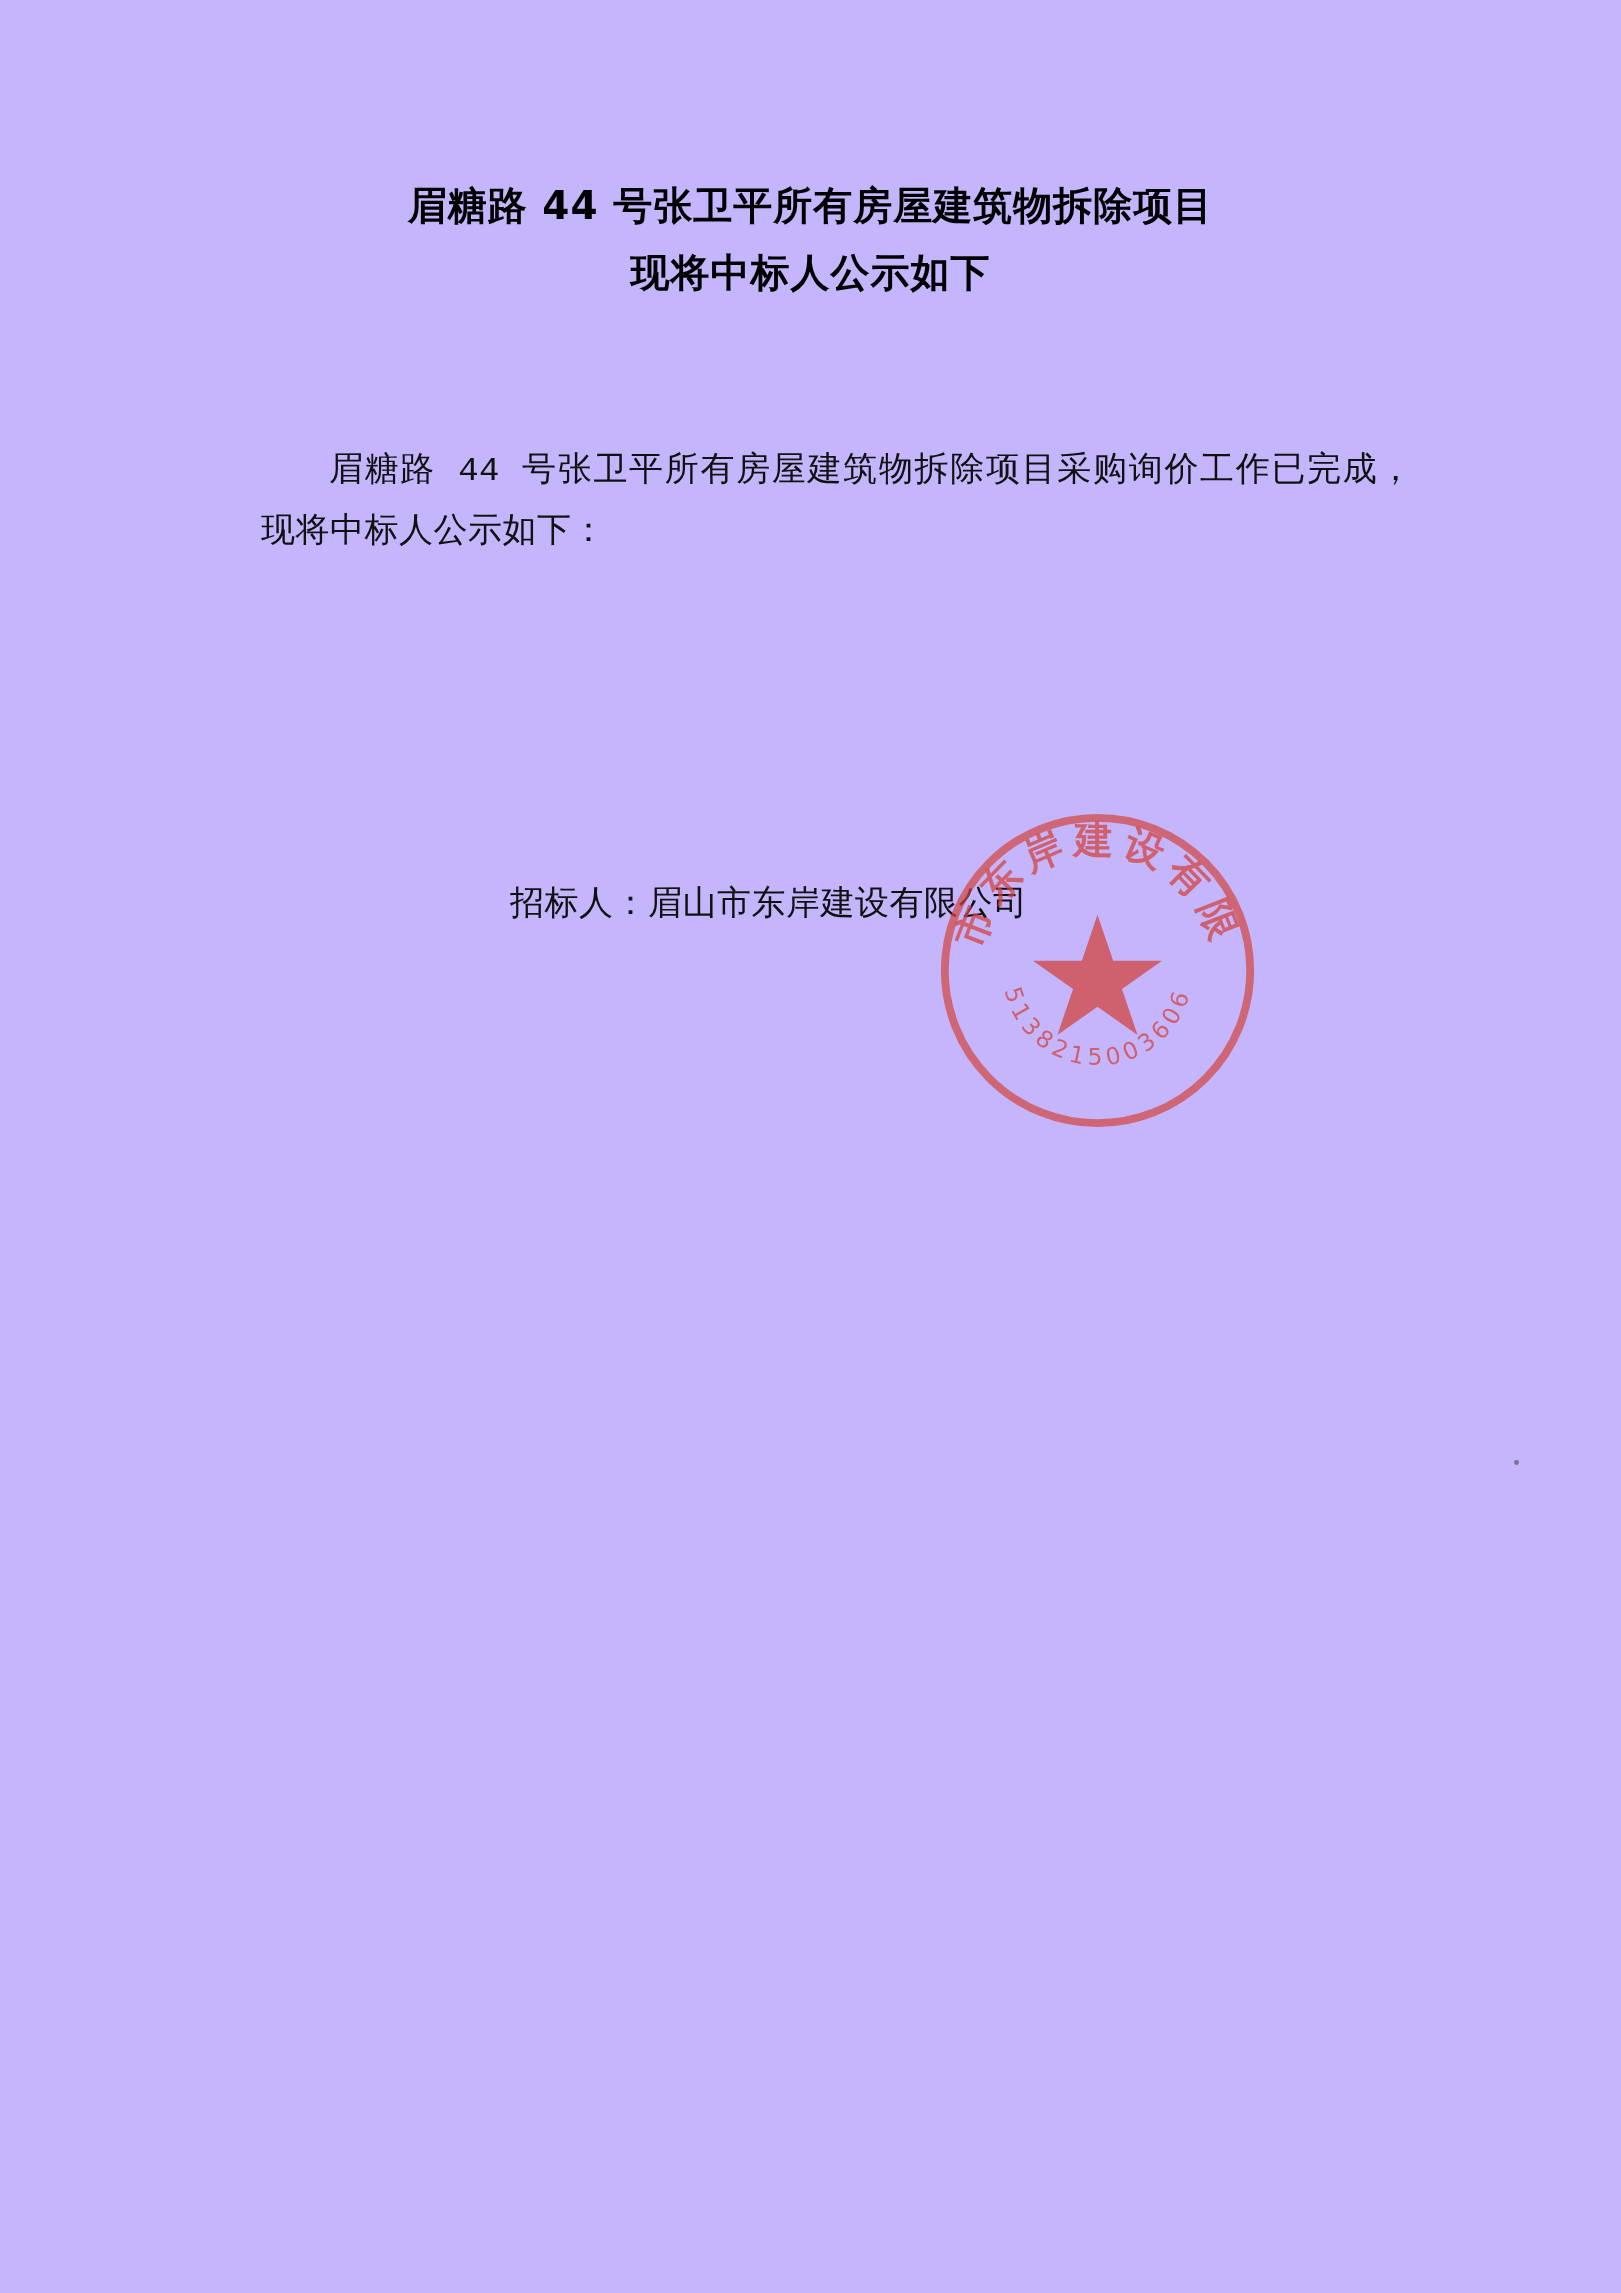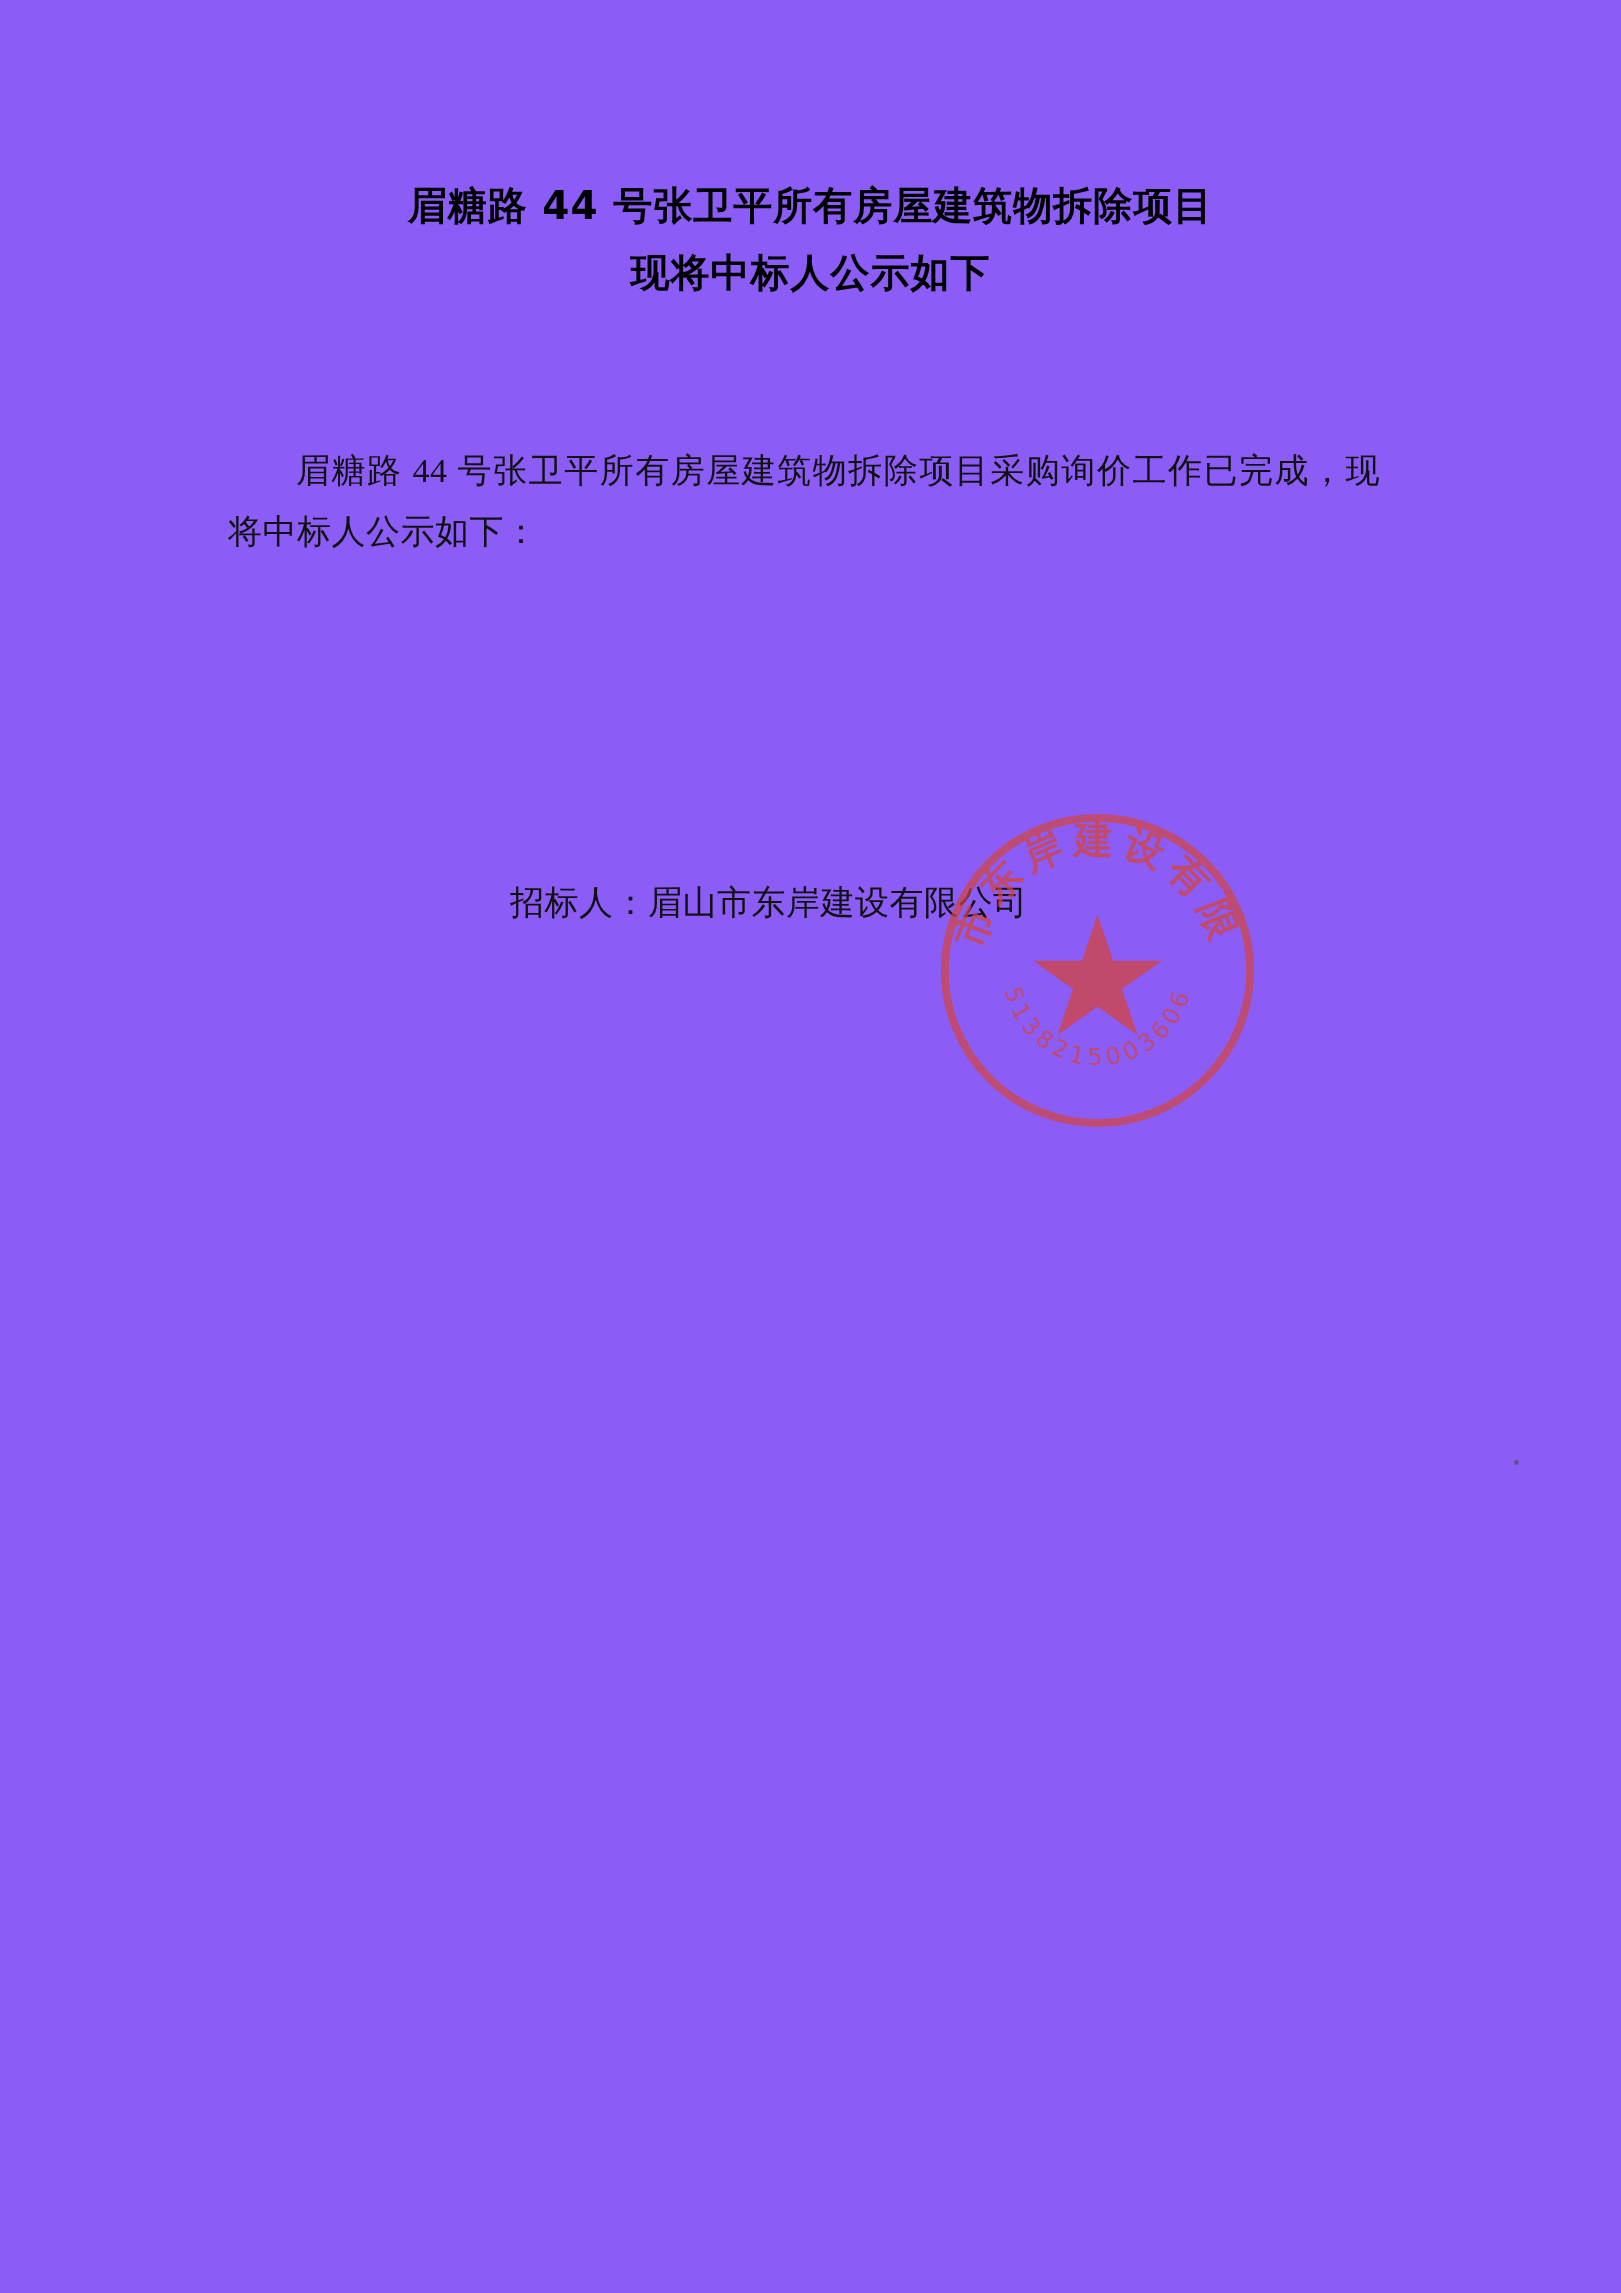"眉糖路 44 号张卫平所有房屋建筑物拆除项目" .page { background: #8b5cf6 -> #c4b5fd }
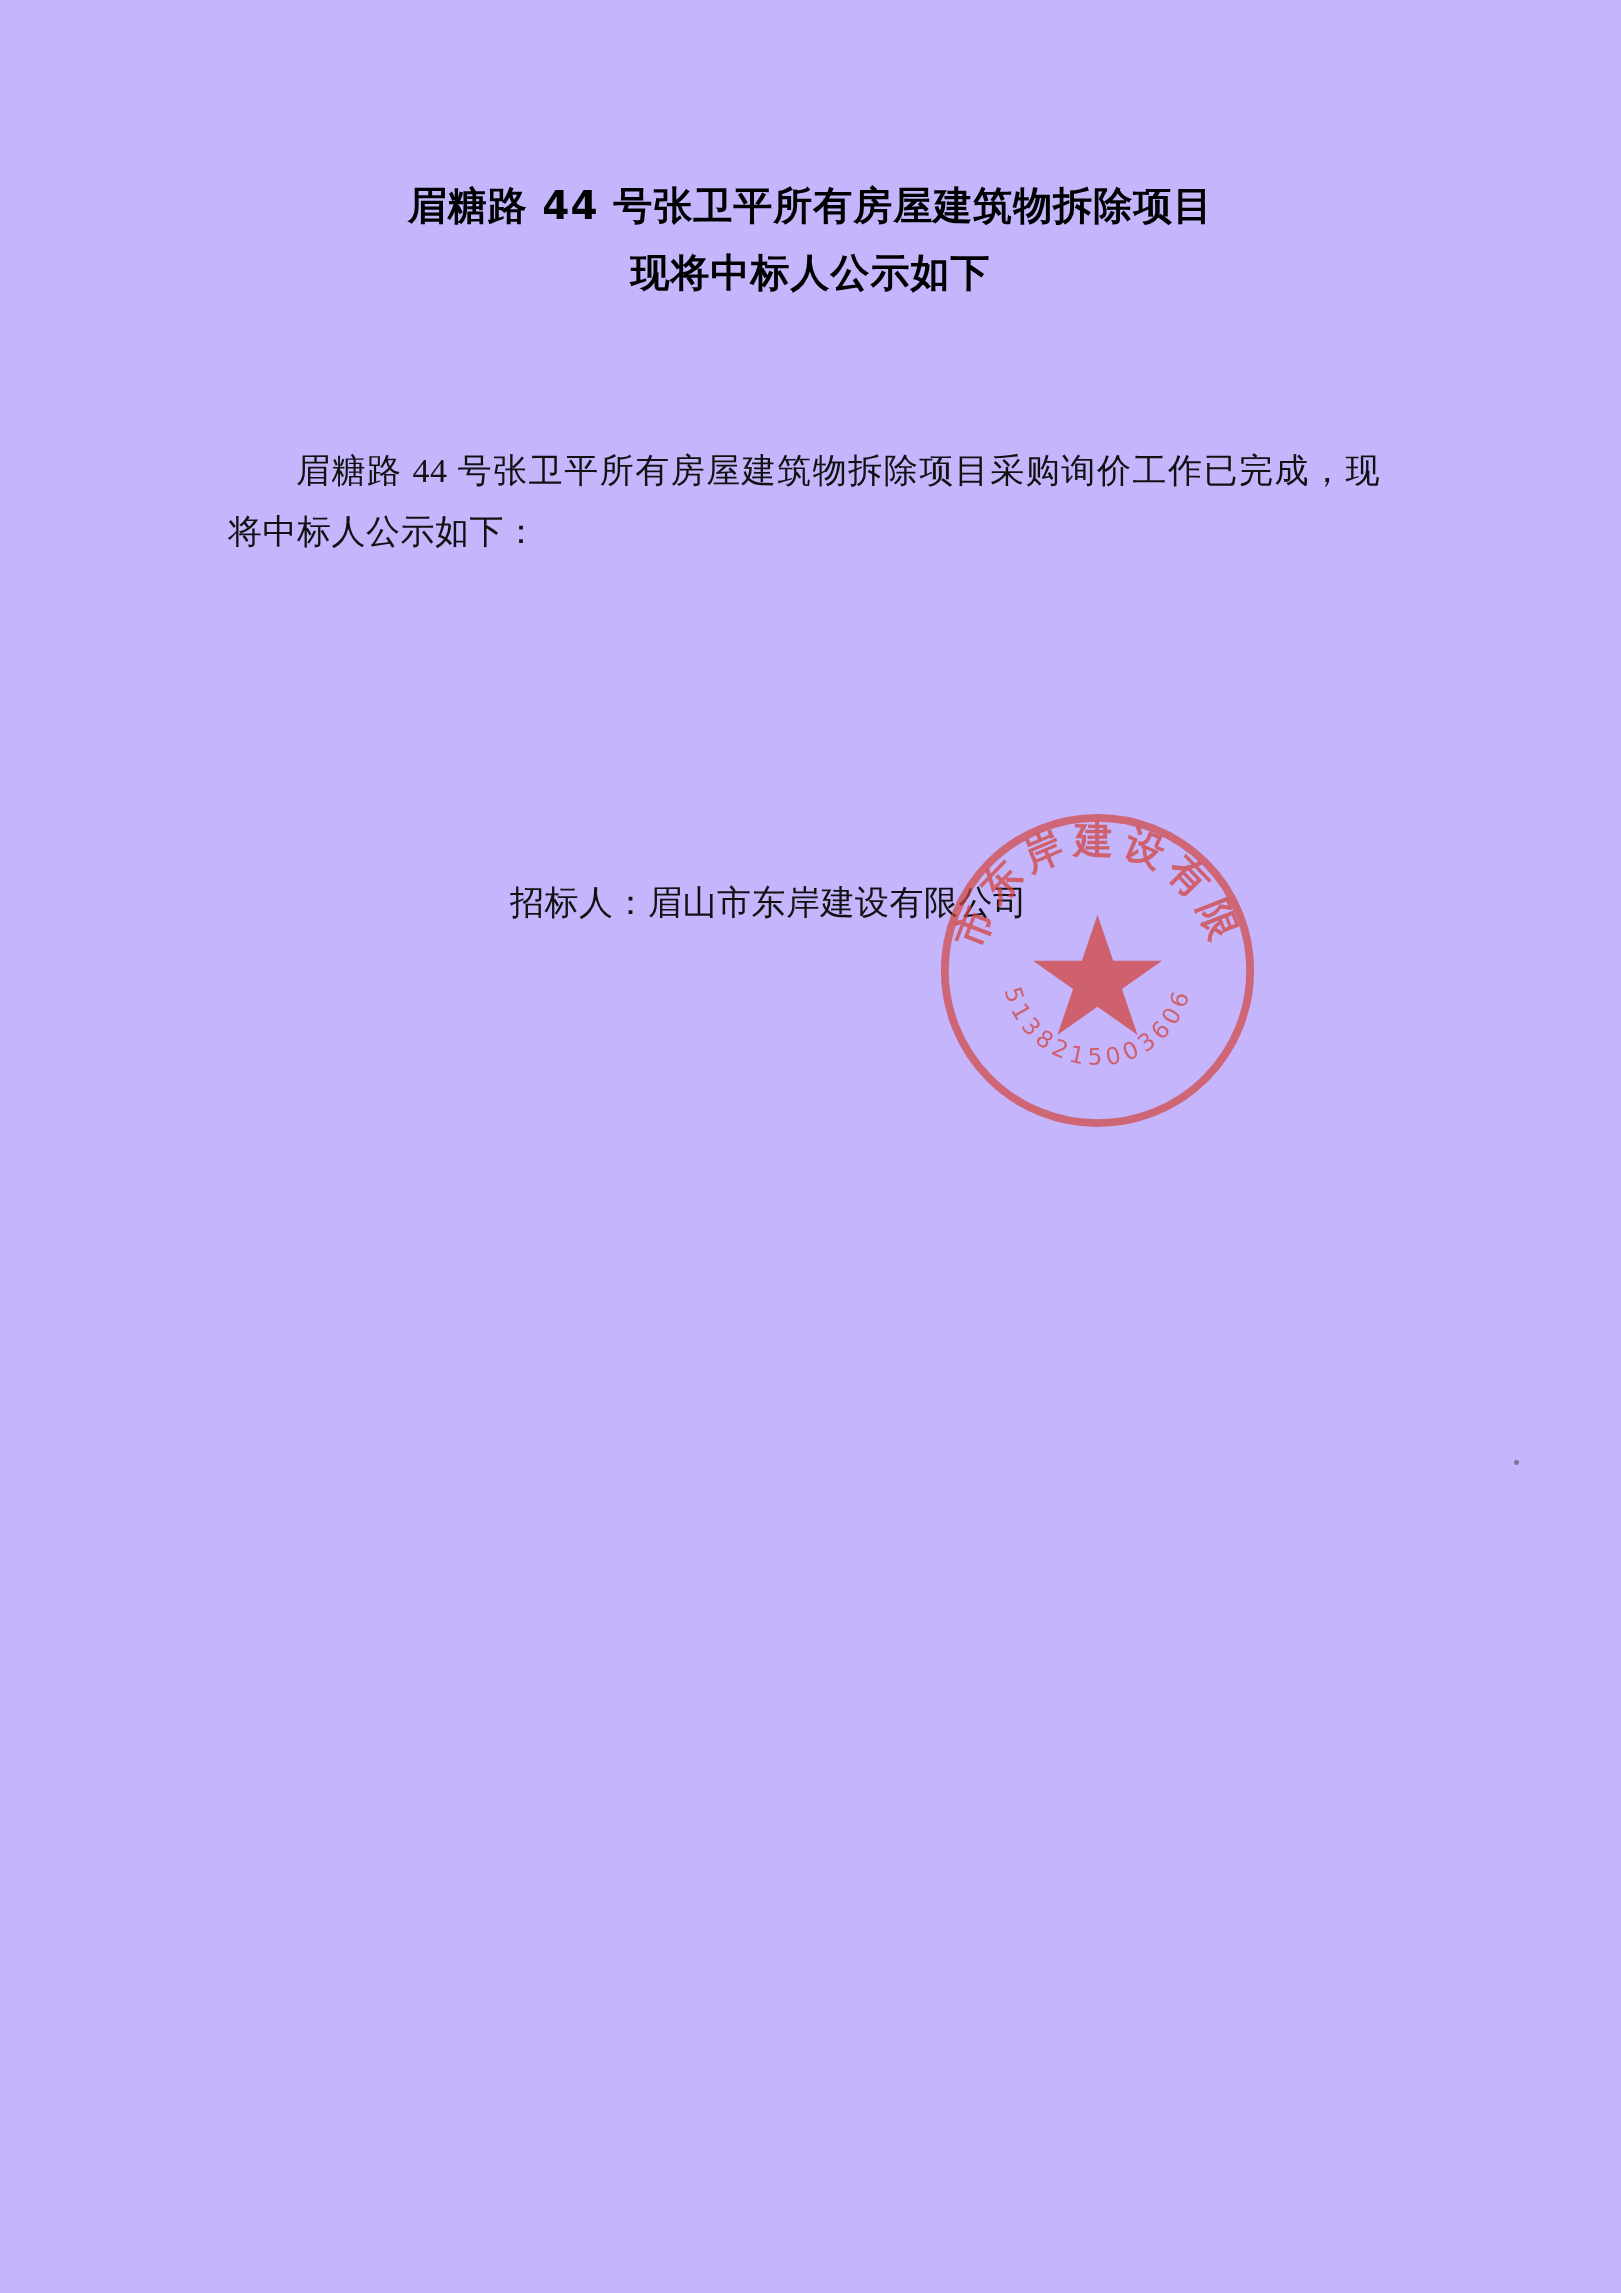"眉糖路 44" .body-block { font-family: none -> Liberation Mono, monospace; left: 228px -> 261px }
